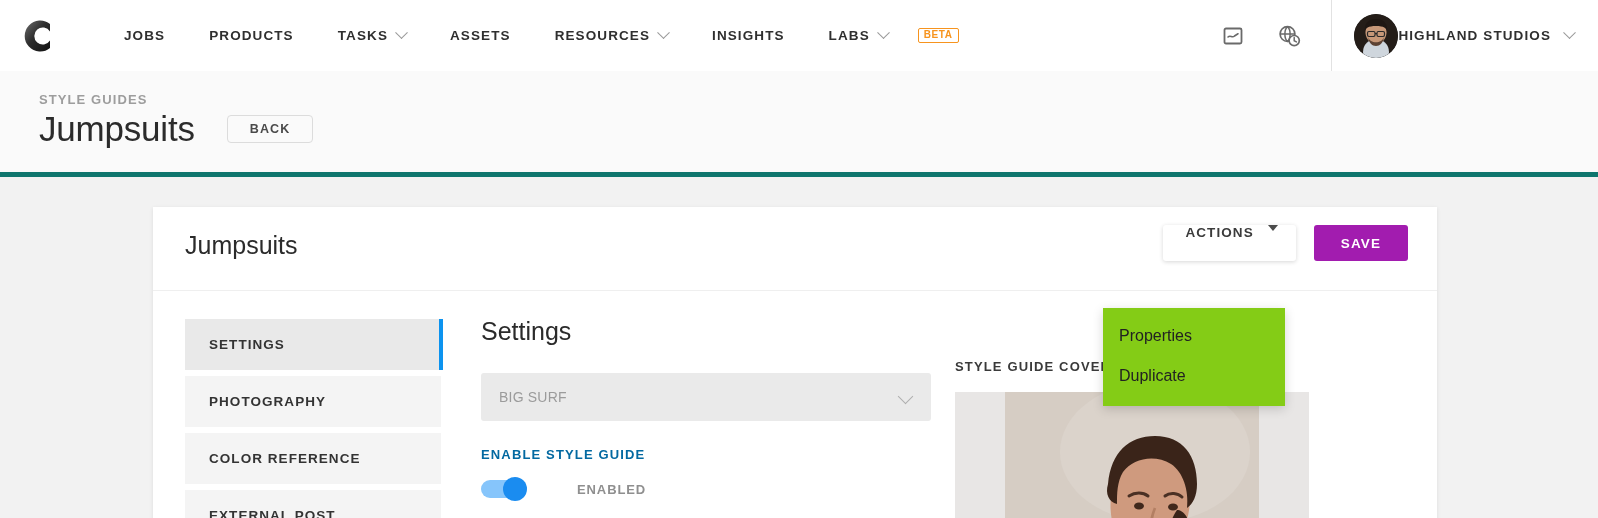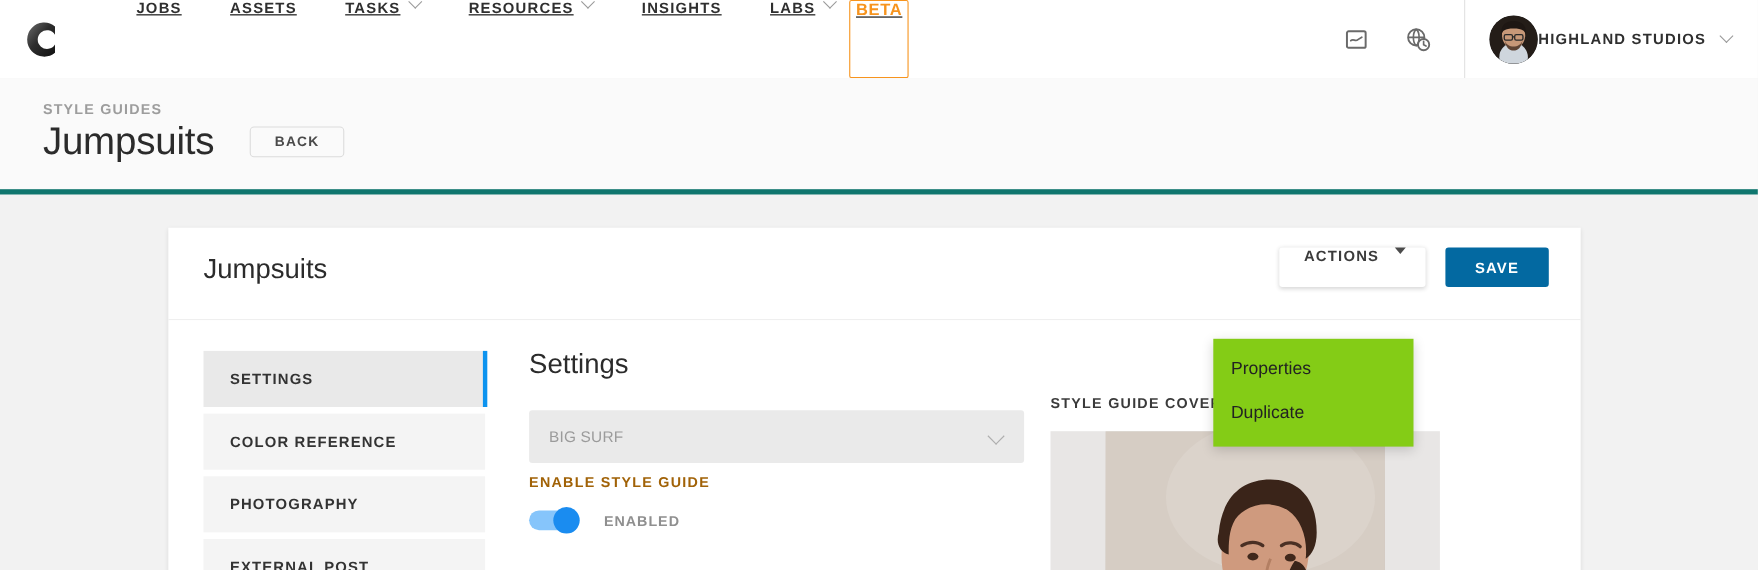"JOBS" .nav-item { align-items: none -> center; text-decoration: underline -> none }
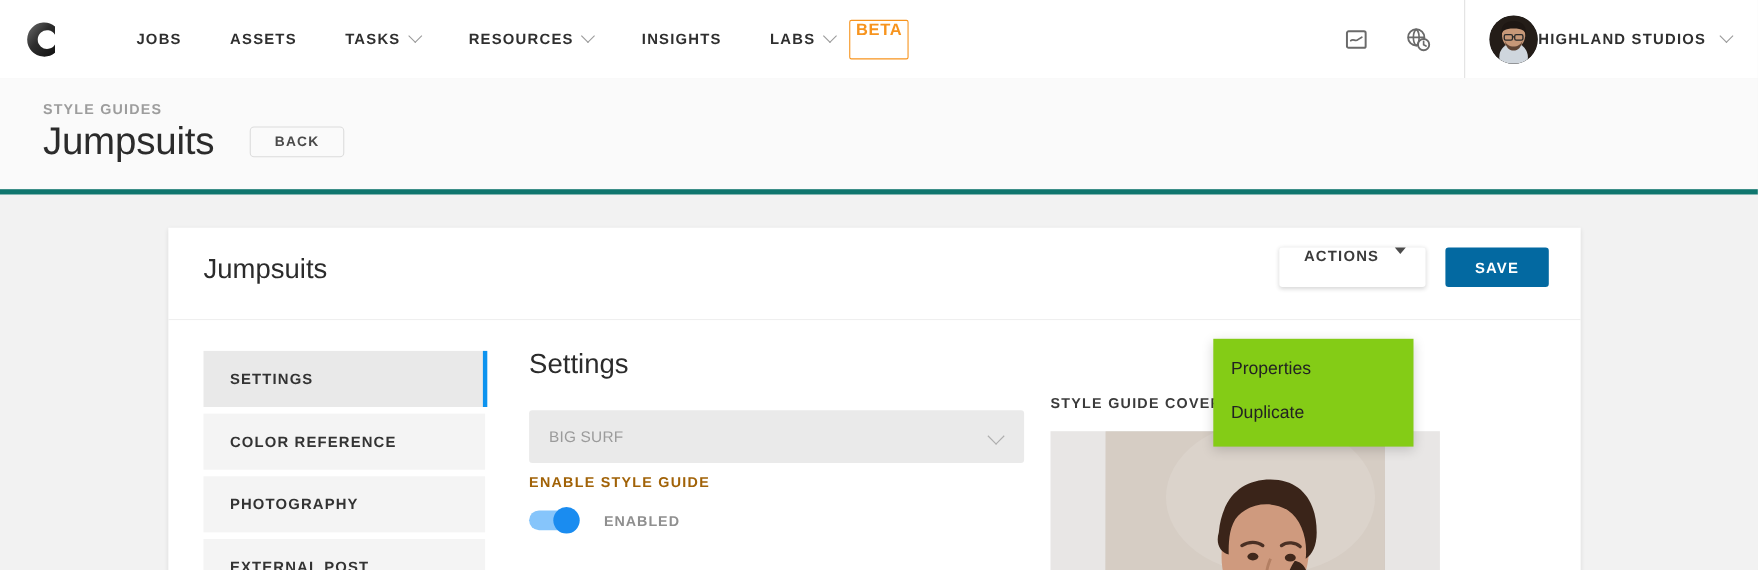"PRODUCTS" div.nav-item { html: none -> <div> <span>PRODUCTS</span> </div> }
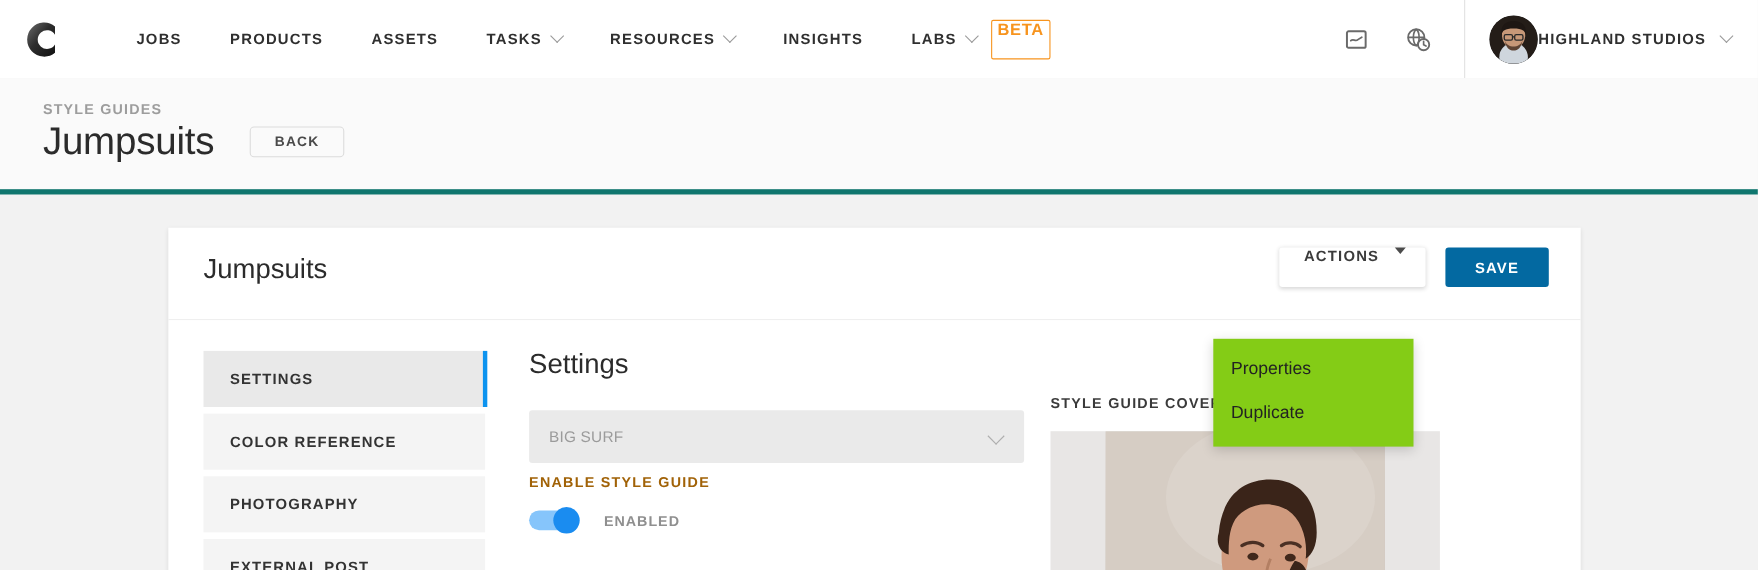"ASSETS" div.nav-item { order: before "TASKS" -> after "TASKS" }
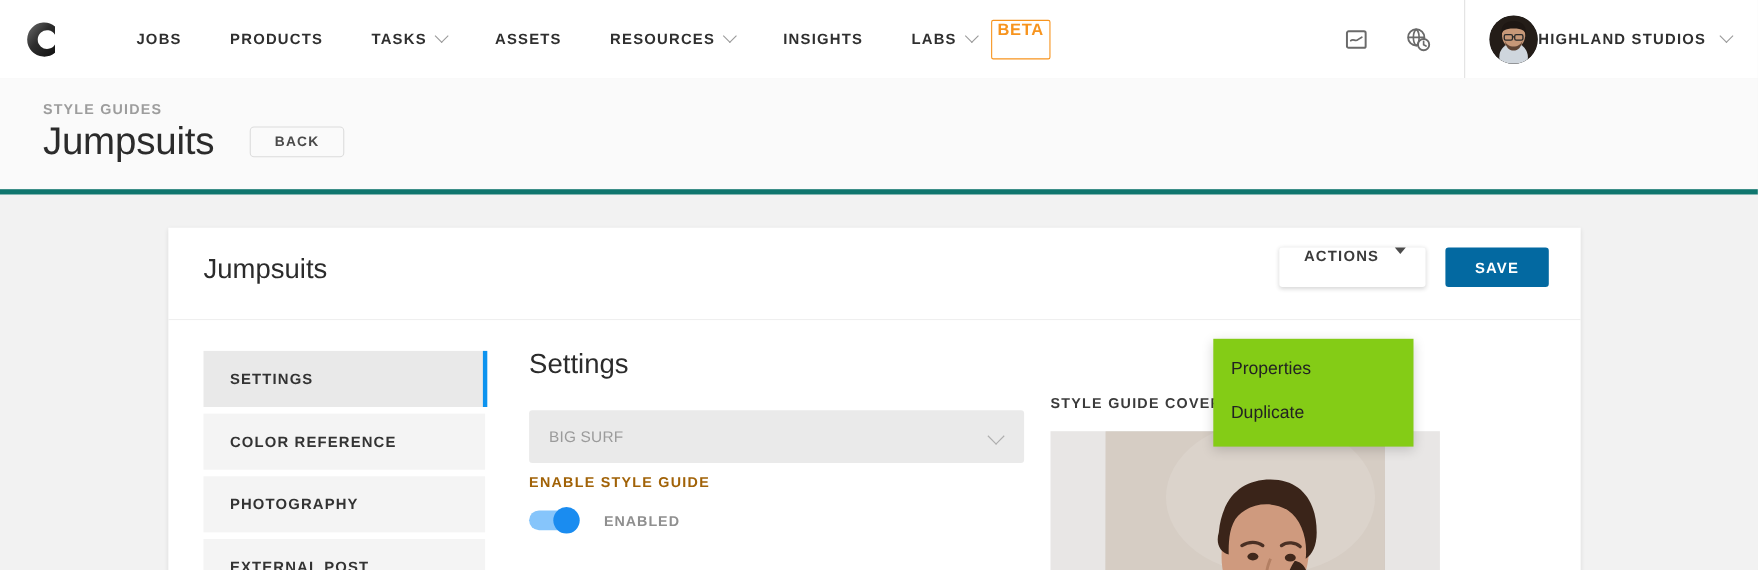"BETA" .beta-badge { font-size: 15px -> 10px; margin-left: 13px -> 30px; padding: 1px 5px 18px 5px -> 1px 5px 2px 5px }
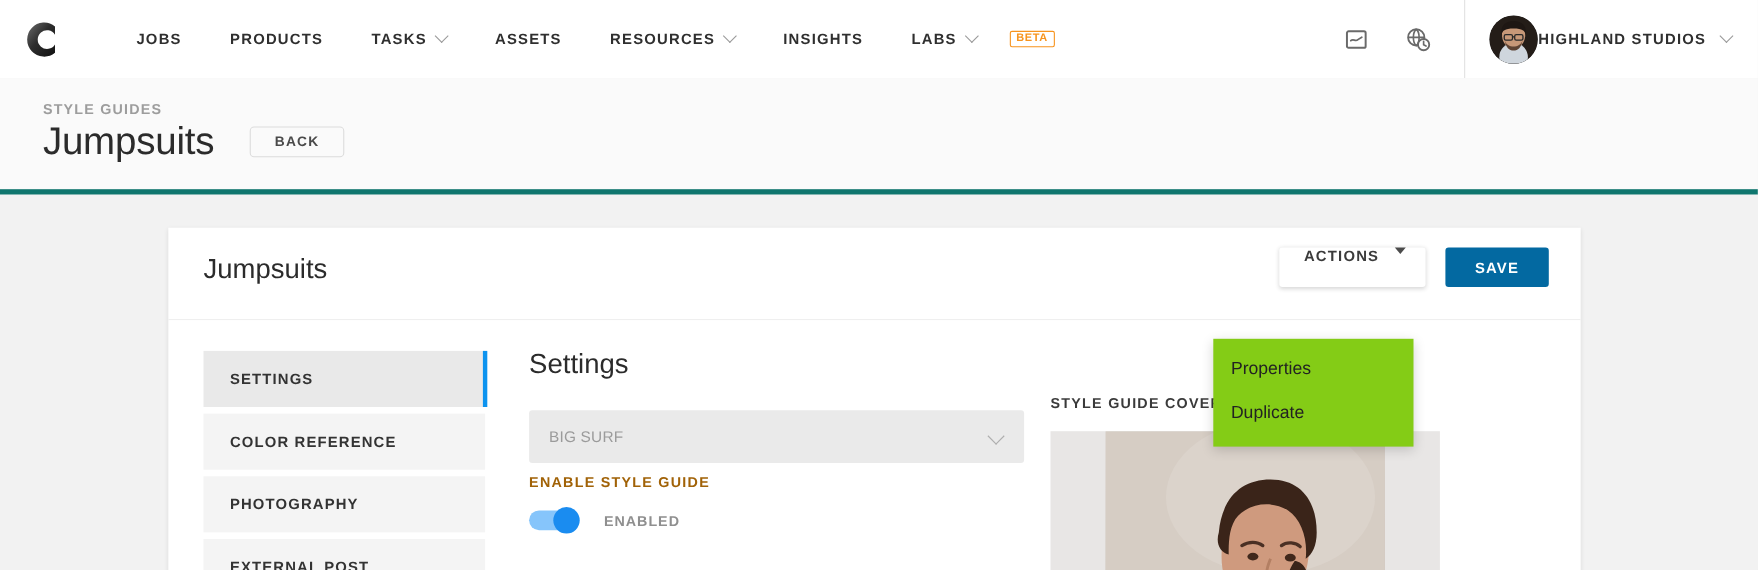"SAVE" .save-btn { background: #0369a1 -> #a21caf }
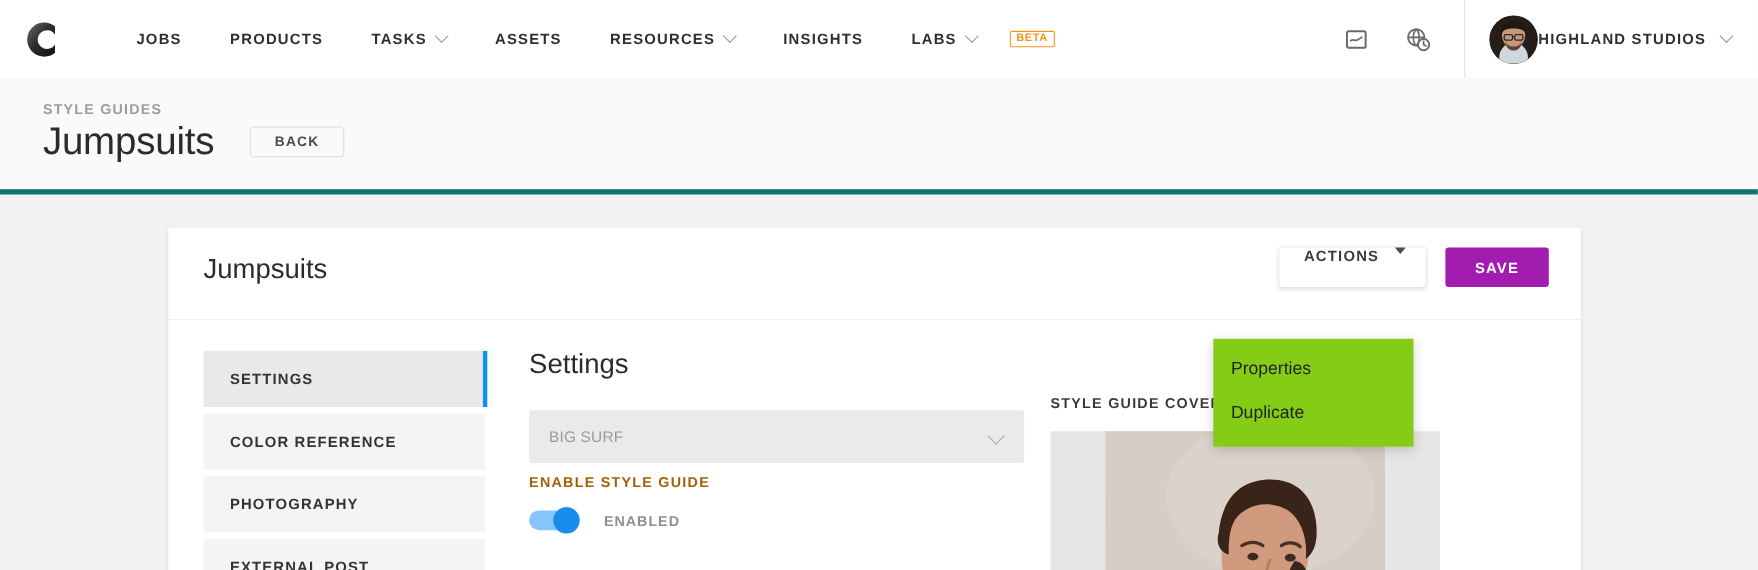"COLOR REFERENCE" div.side-item { order: before "PHOTOGRAPHY" -> after "PHOTOGRAPHY" }
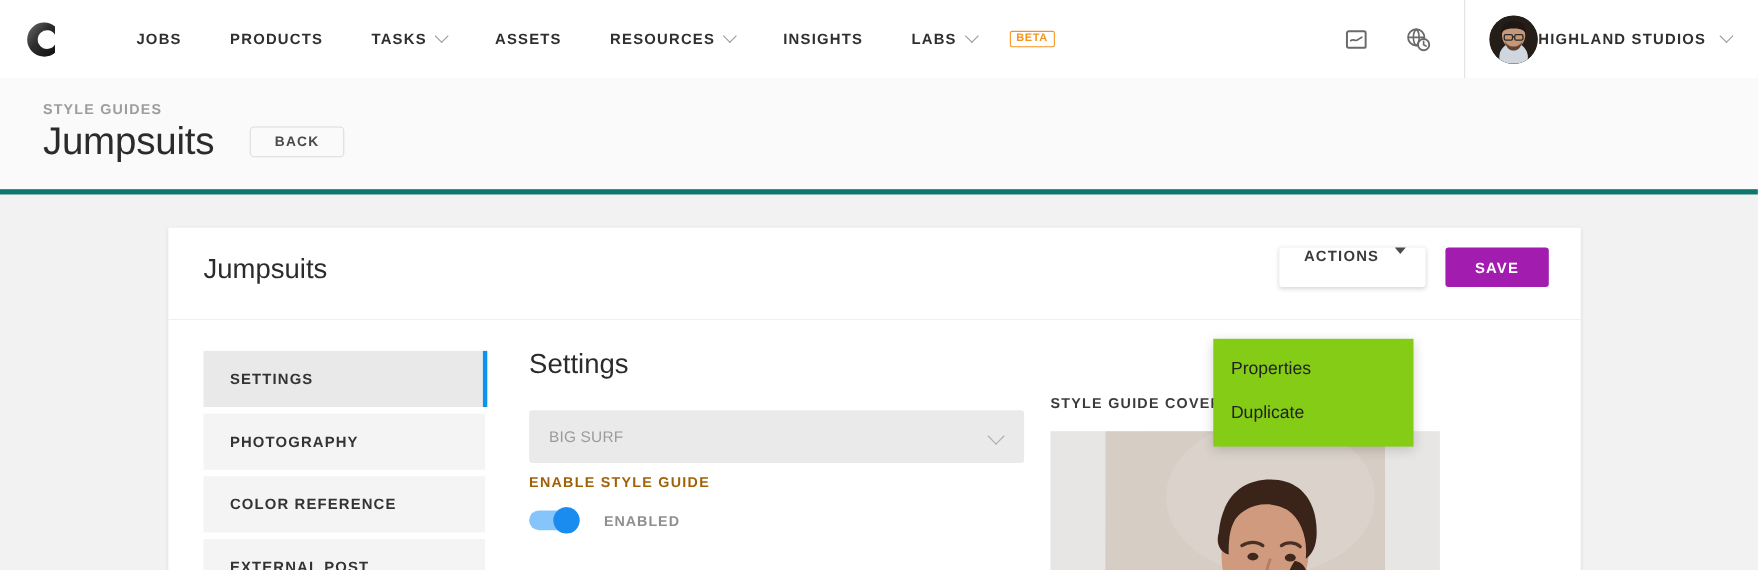"ENABLE STYLE GUIDE" .field-label { color: #a16207 -> #0369a1; margin-top: 10px -> 26px }
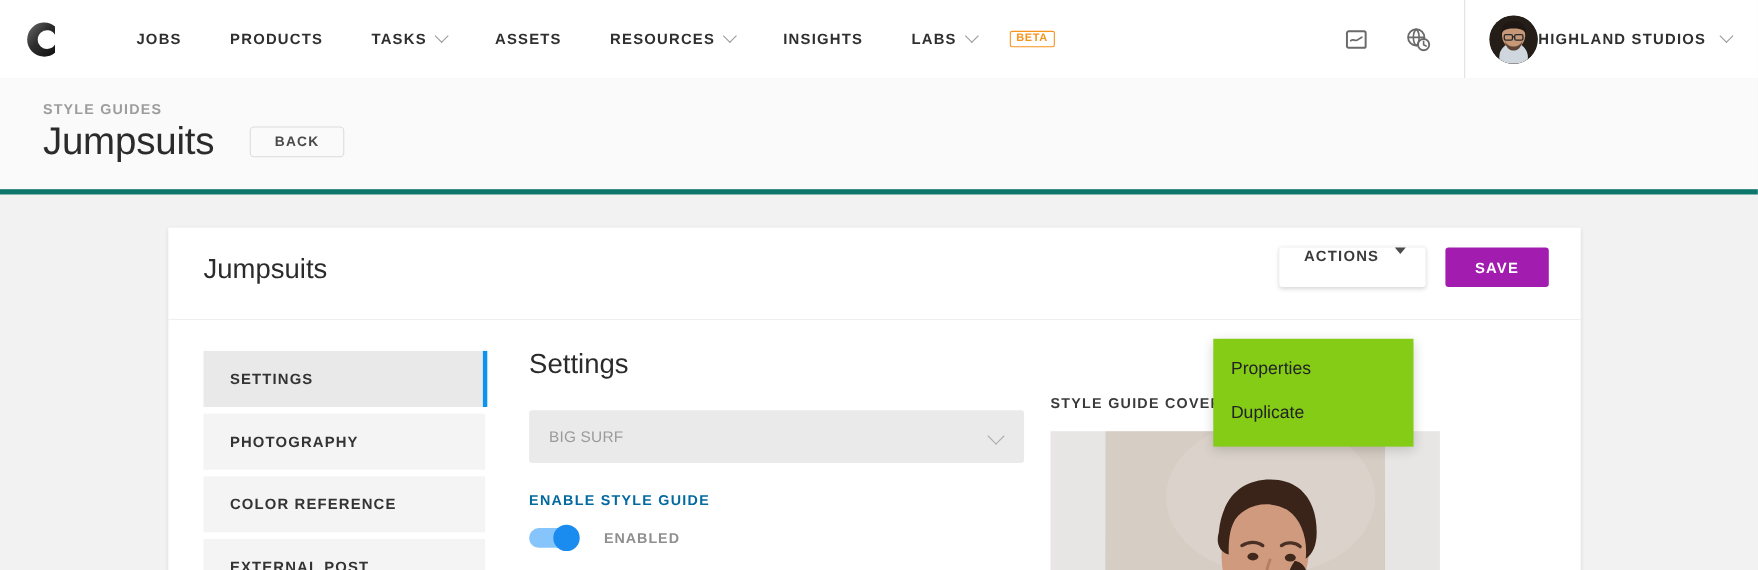"ENABLED" .toggle-row { gap: none -> 28px }
